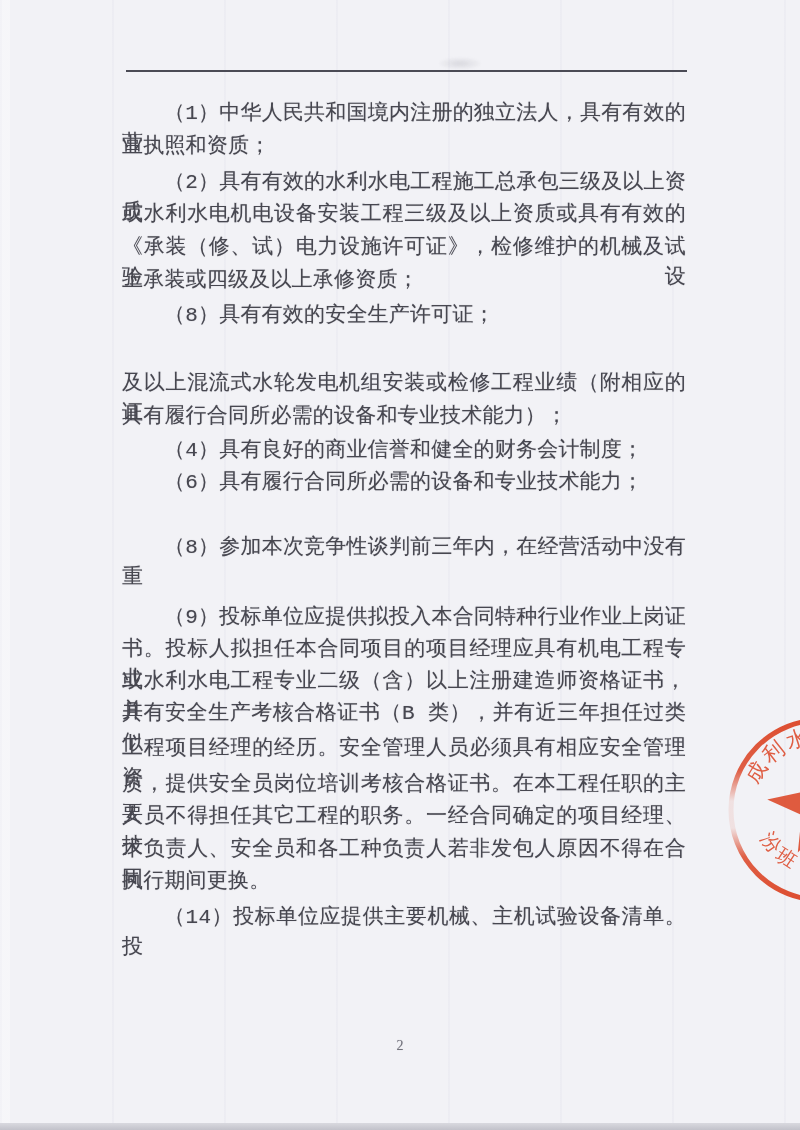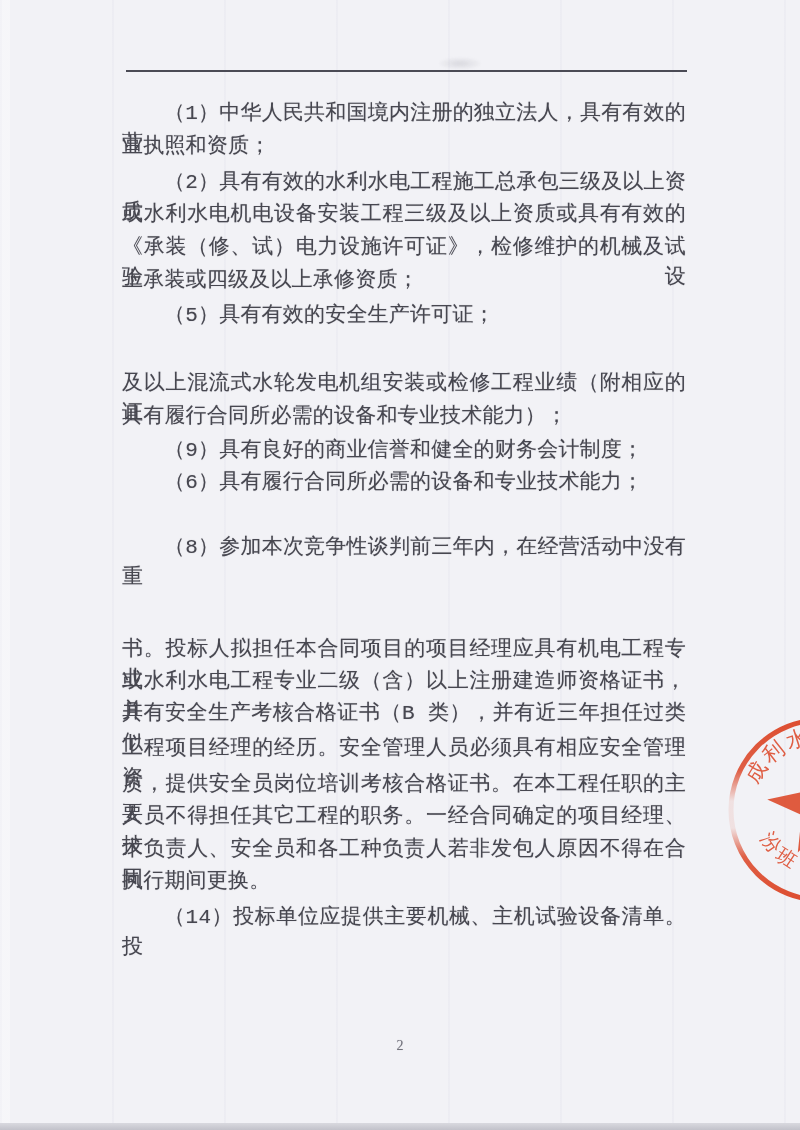"（5）具有有效的安全生产许可证；" div.line { text: 5 -> 8 }
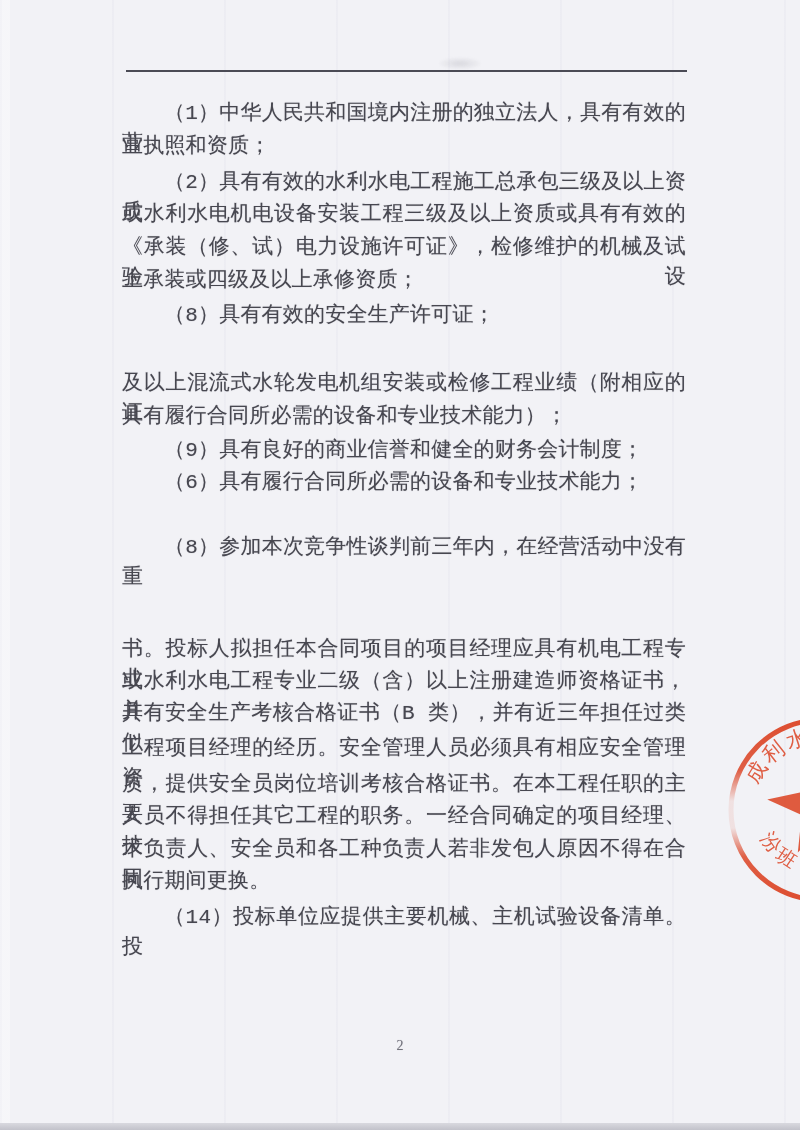"（9）具有良好的商业信誉和健全的财务会计制度；" div.line { text: 9 -> 4 }
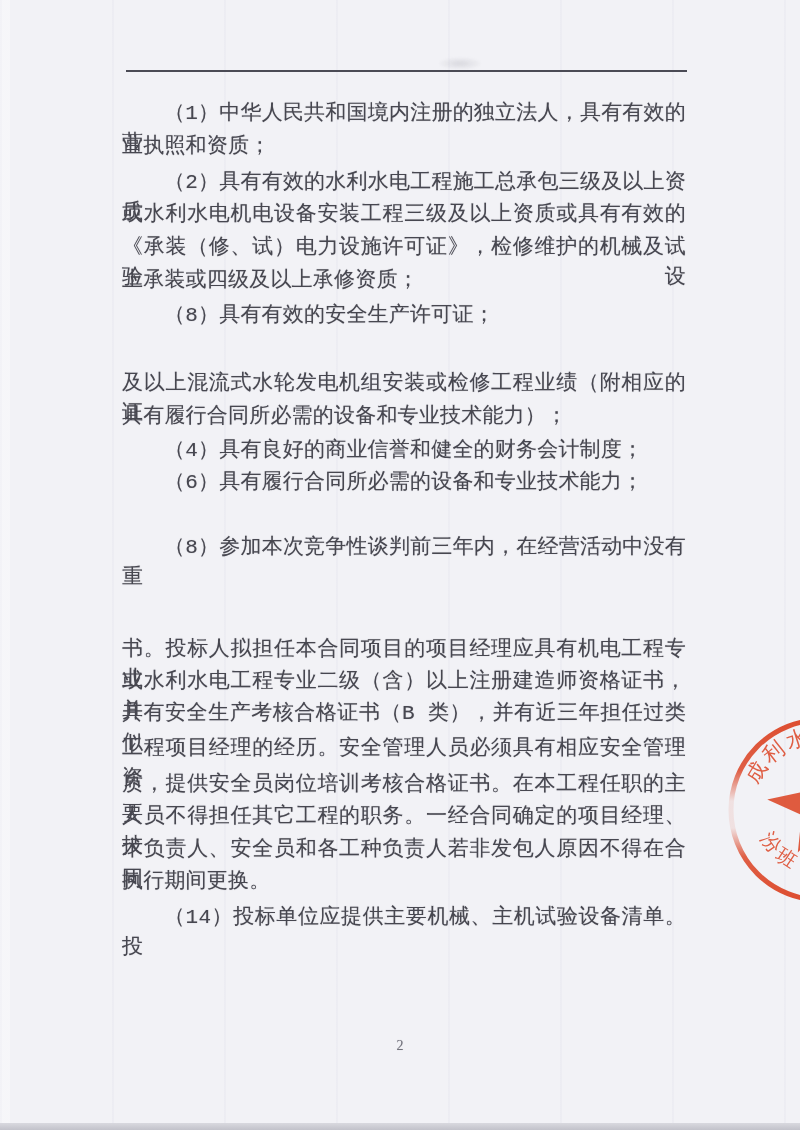"（9）投标单位应提供拟投入本合同特种行业作业上岗证" div.line { html: none -> <div>（9）投标单位应提供拟投入本合同特种行业作业上岗证</div> }
